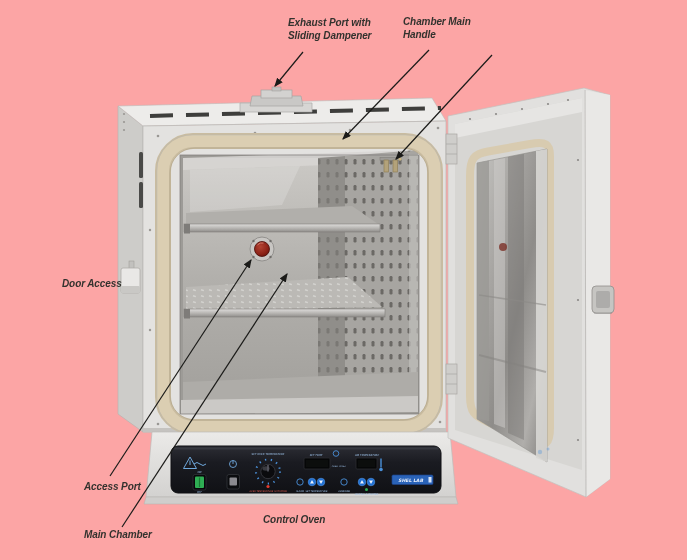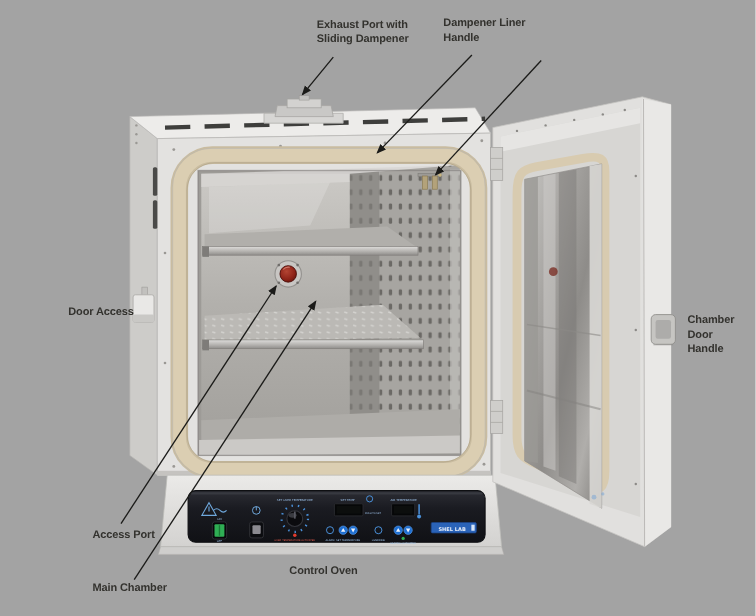"Exhaust Port with" #stage { background: #a3a3a3 -> #fca5a5; font-style: none -> italic }
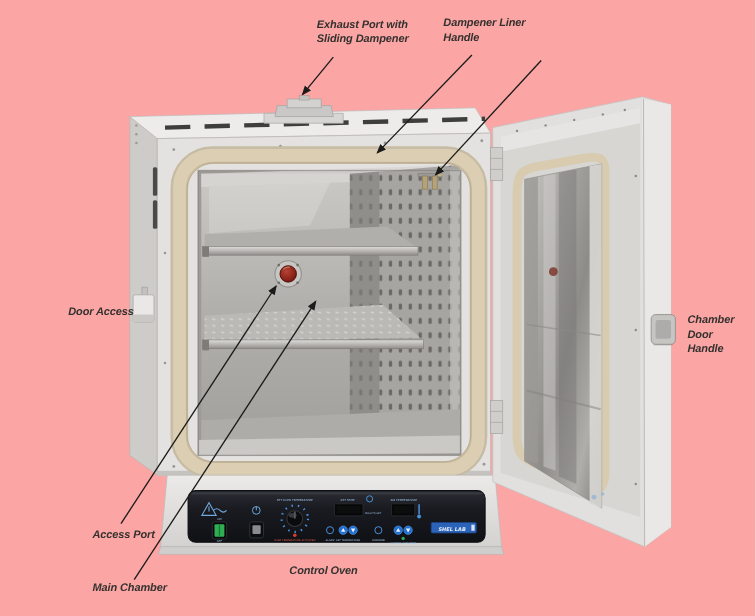"Dampener Liner" div { text: Dampener Liner -> Chamber Main }
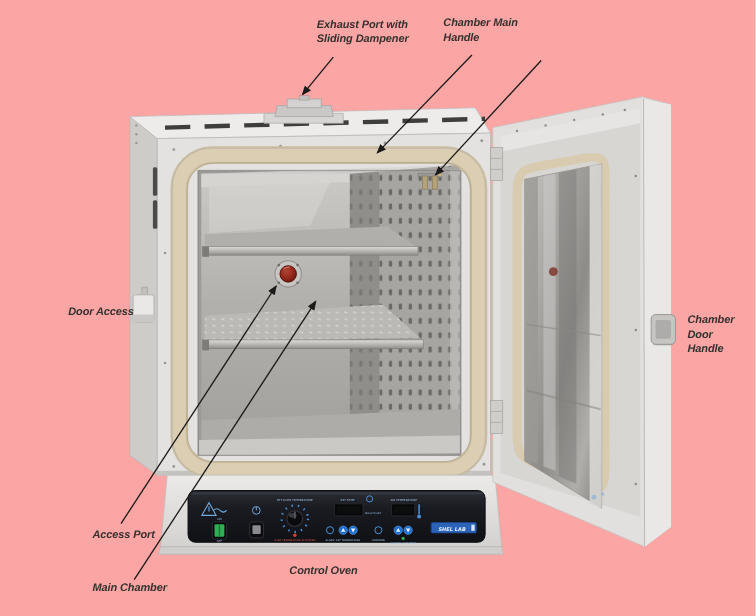"Chamber" div.label { html: <div> <div>Chamber</div> <div>Door</div> <div>Handle</div> </div> -> none }
